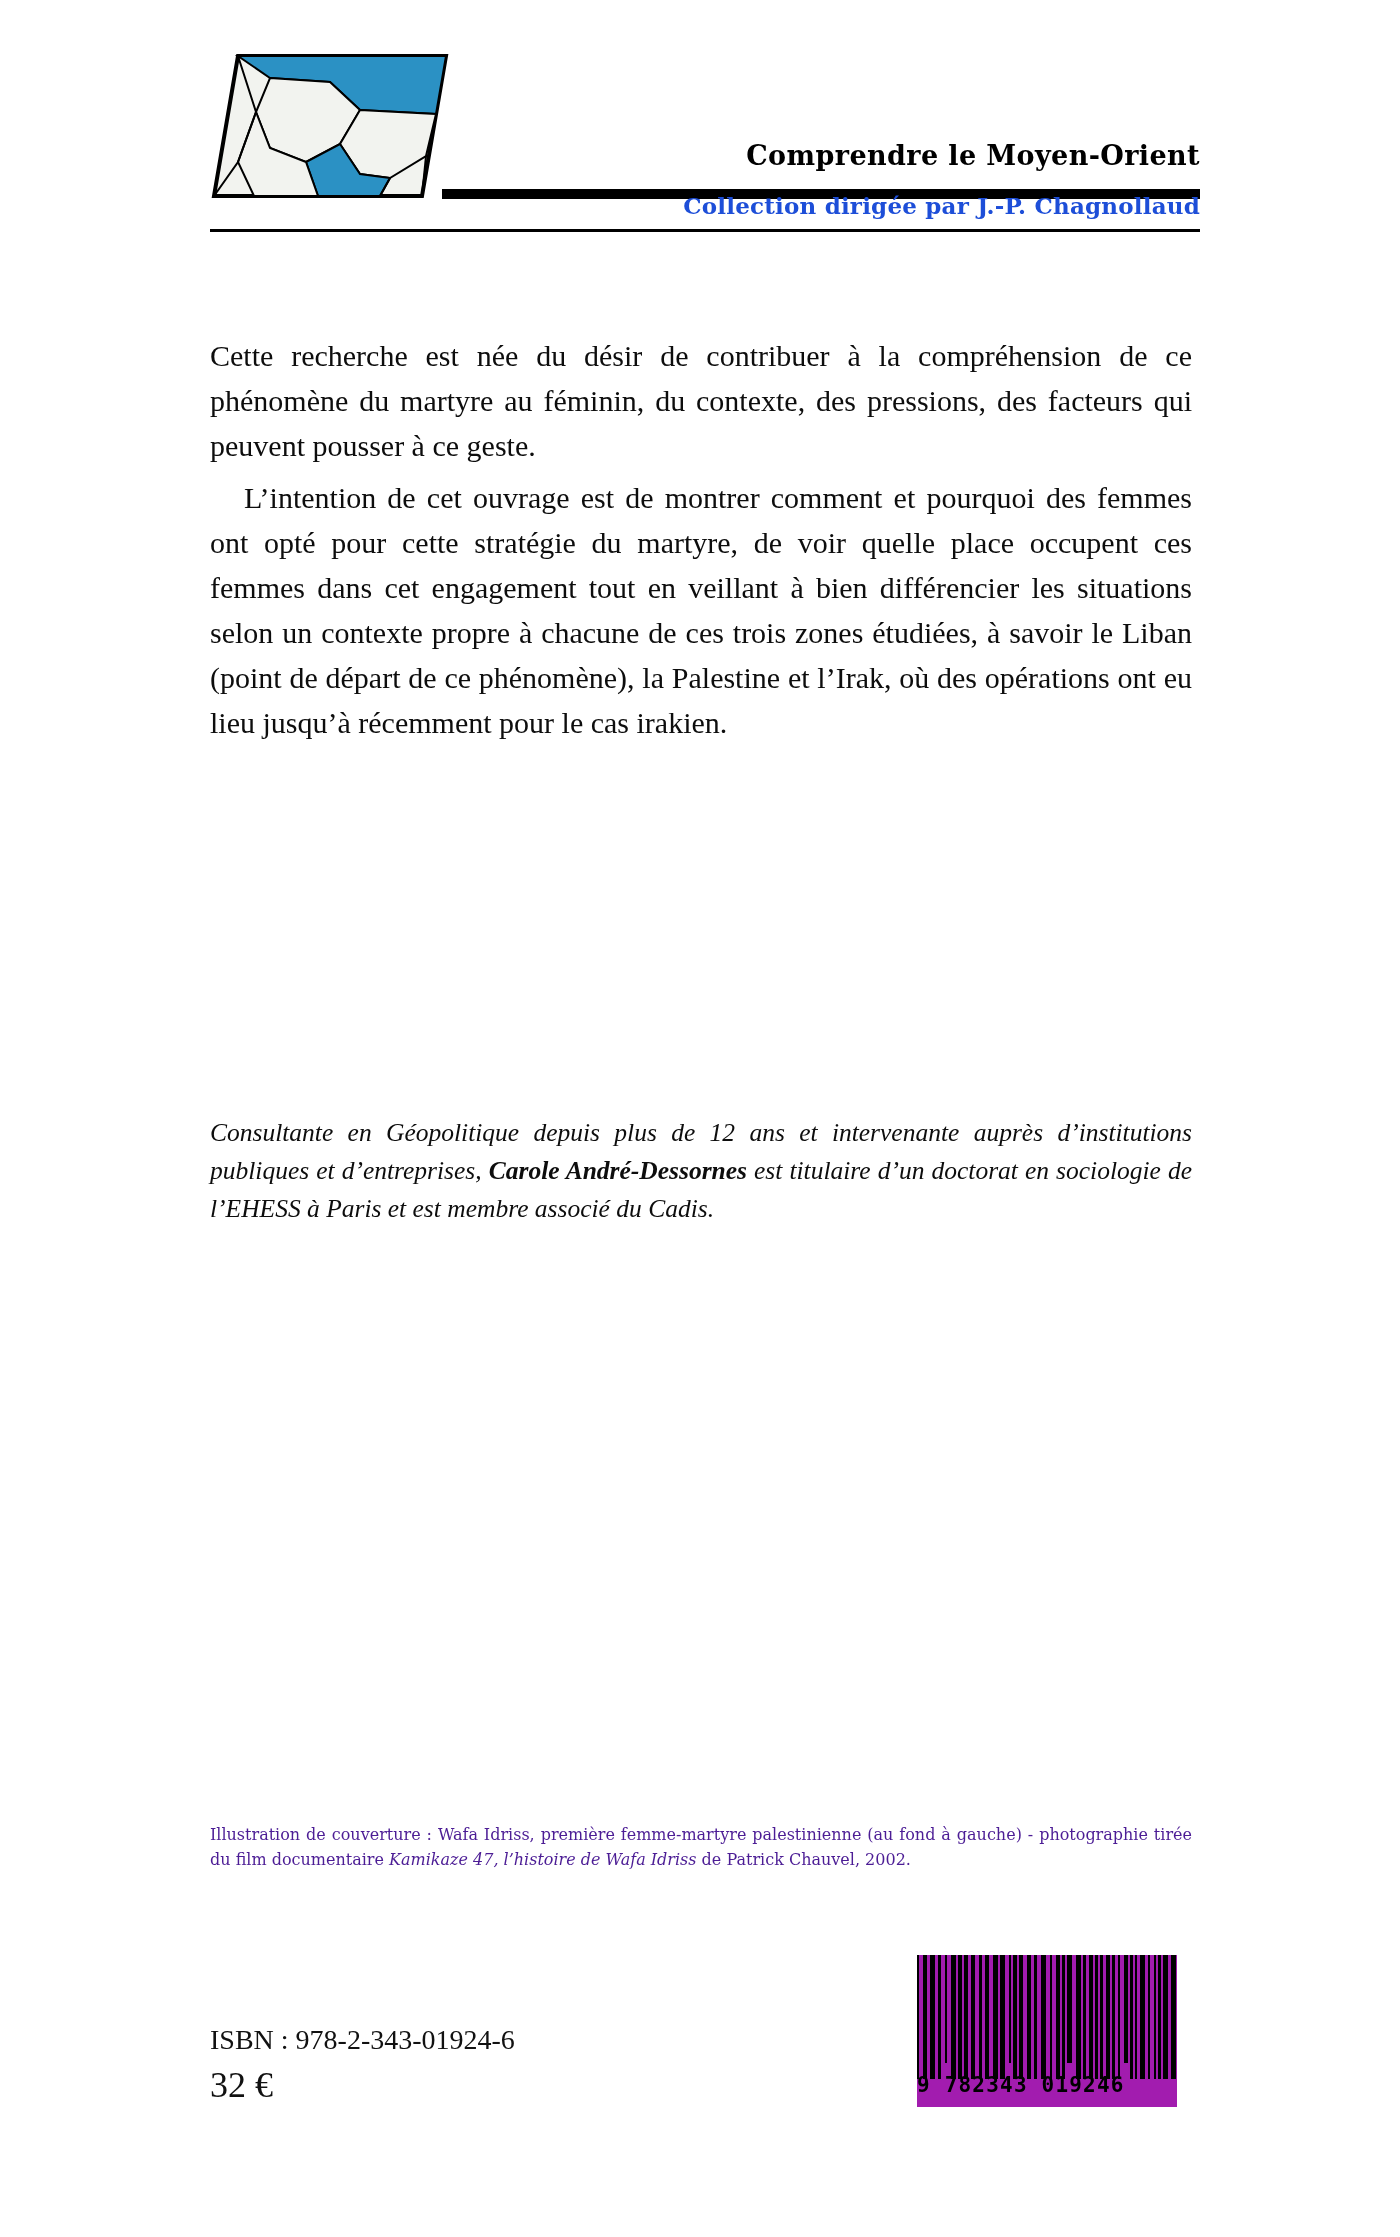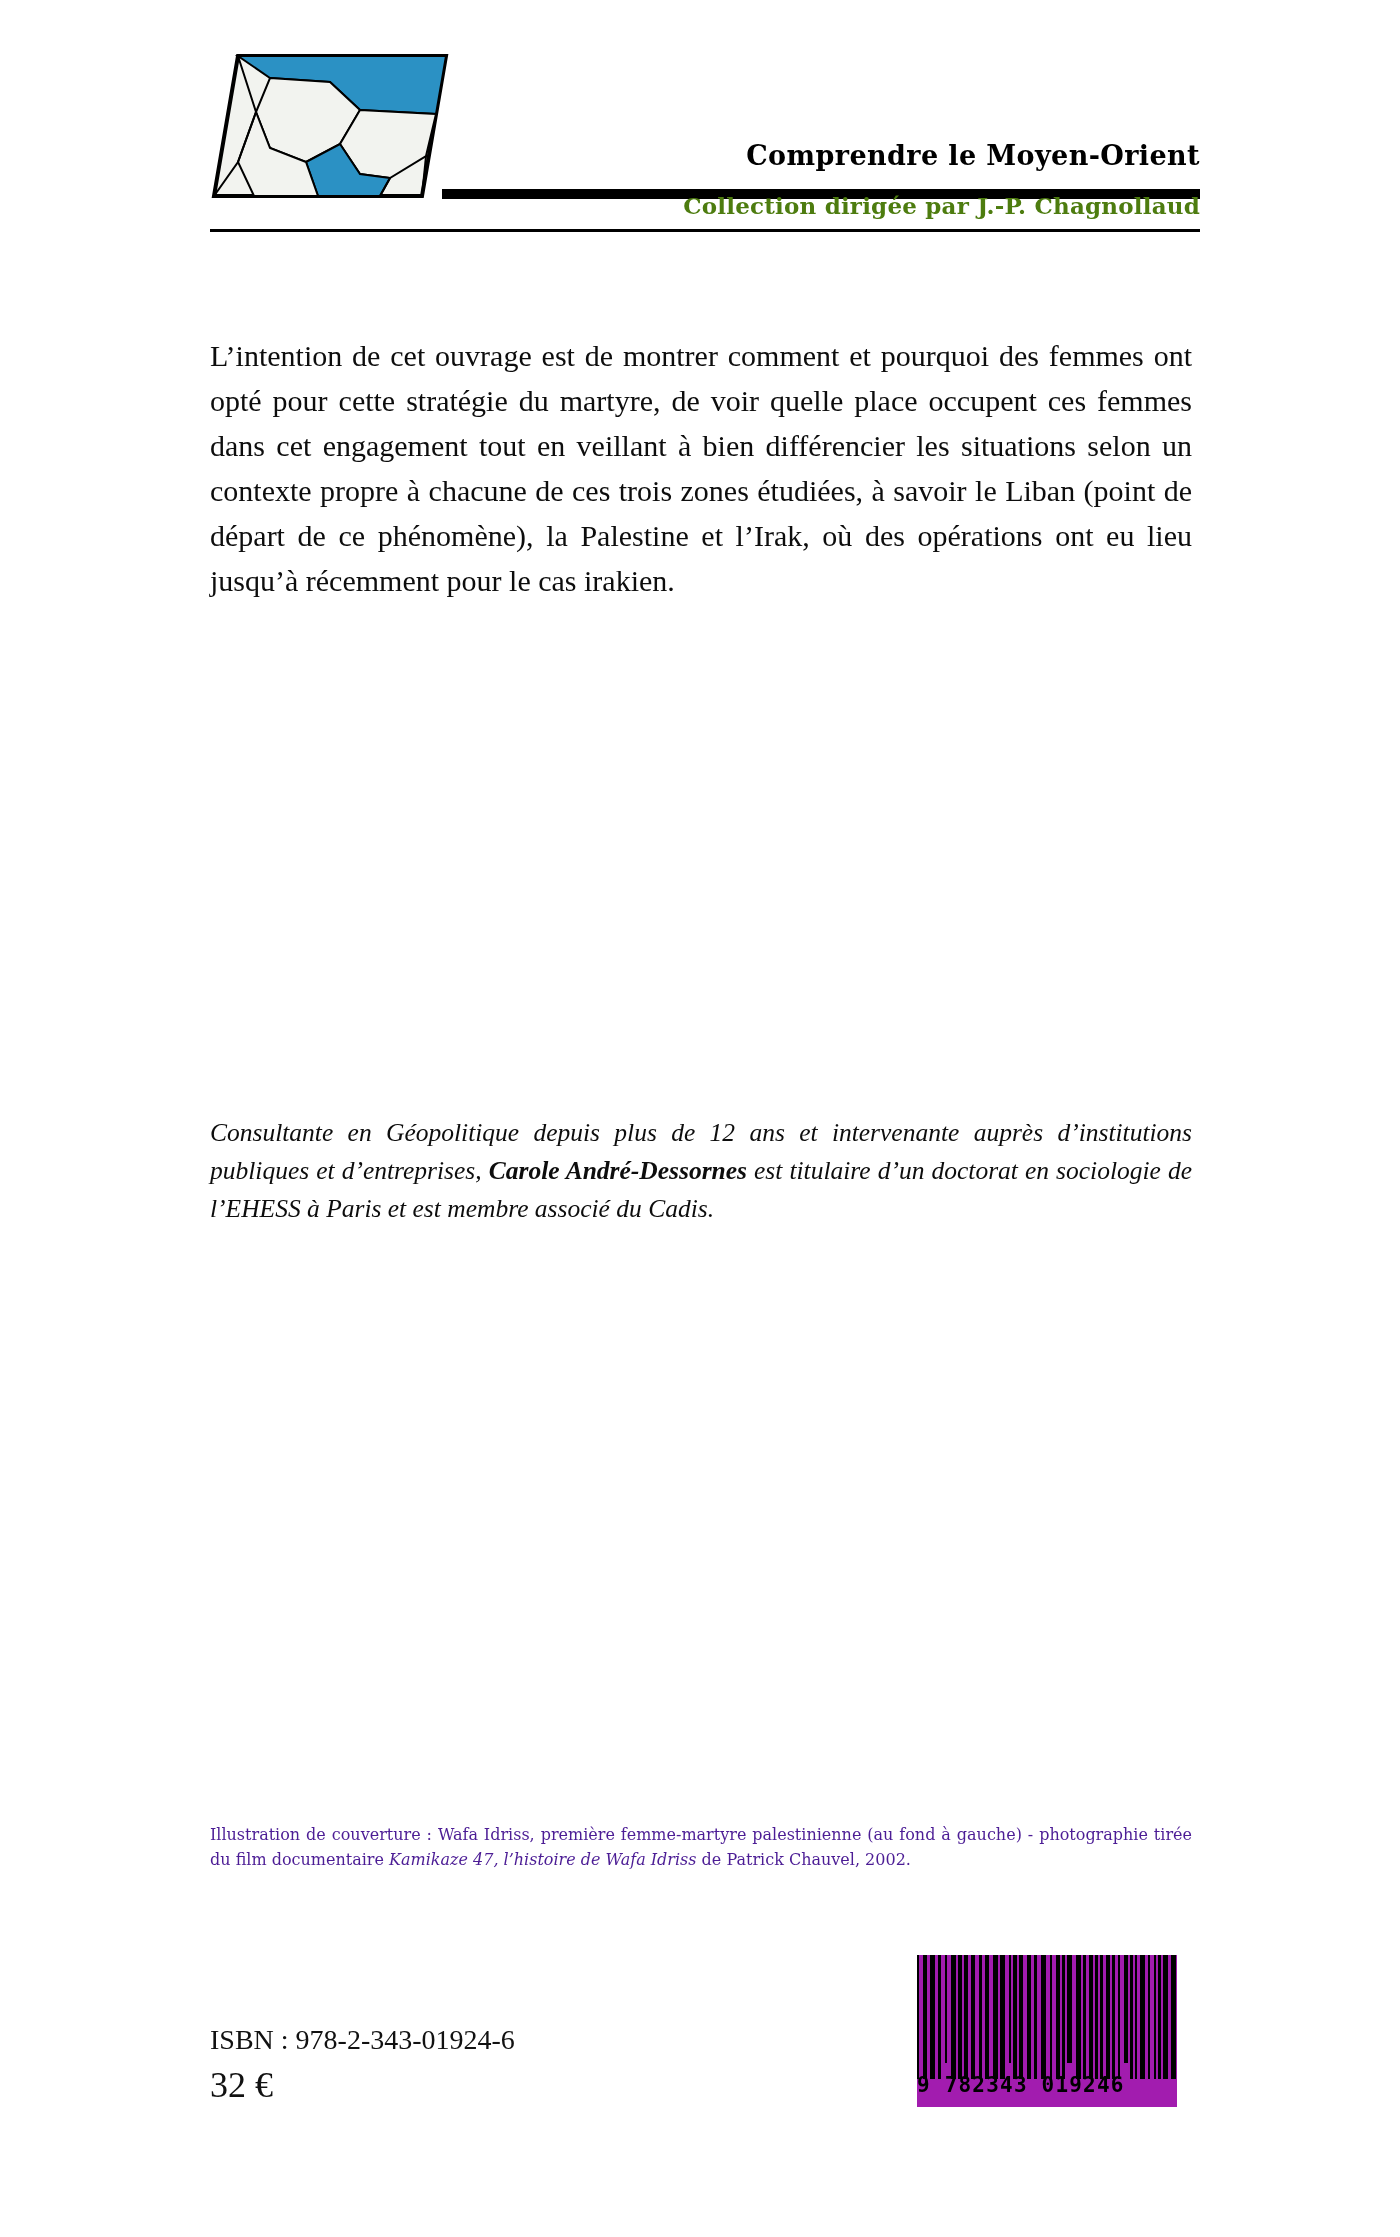"Collection dirigée par J.-P. Chagnollaud" .collection-sub { color: #4d7c0f -> #1d4ed8 }
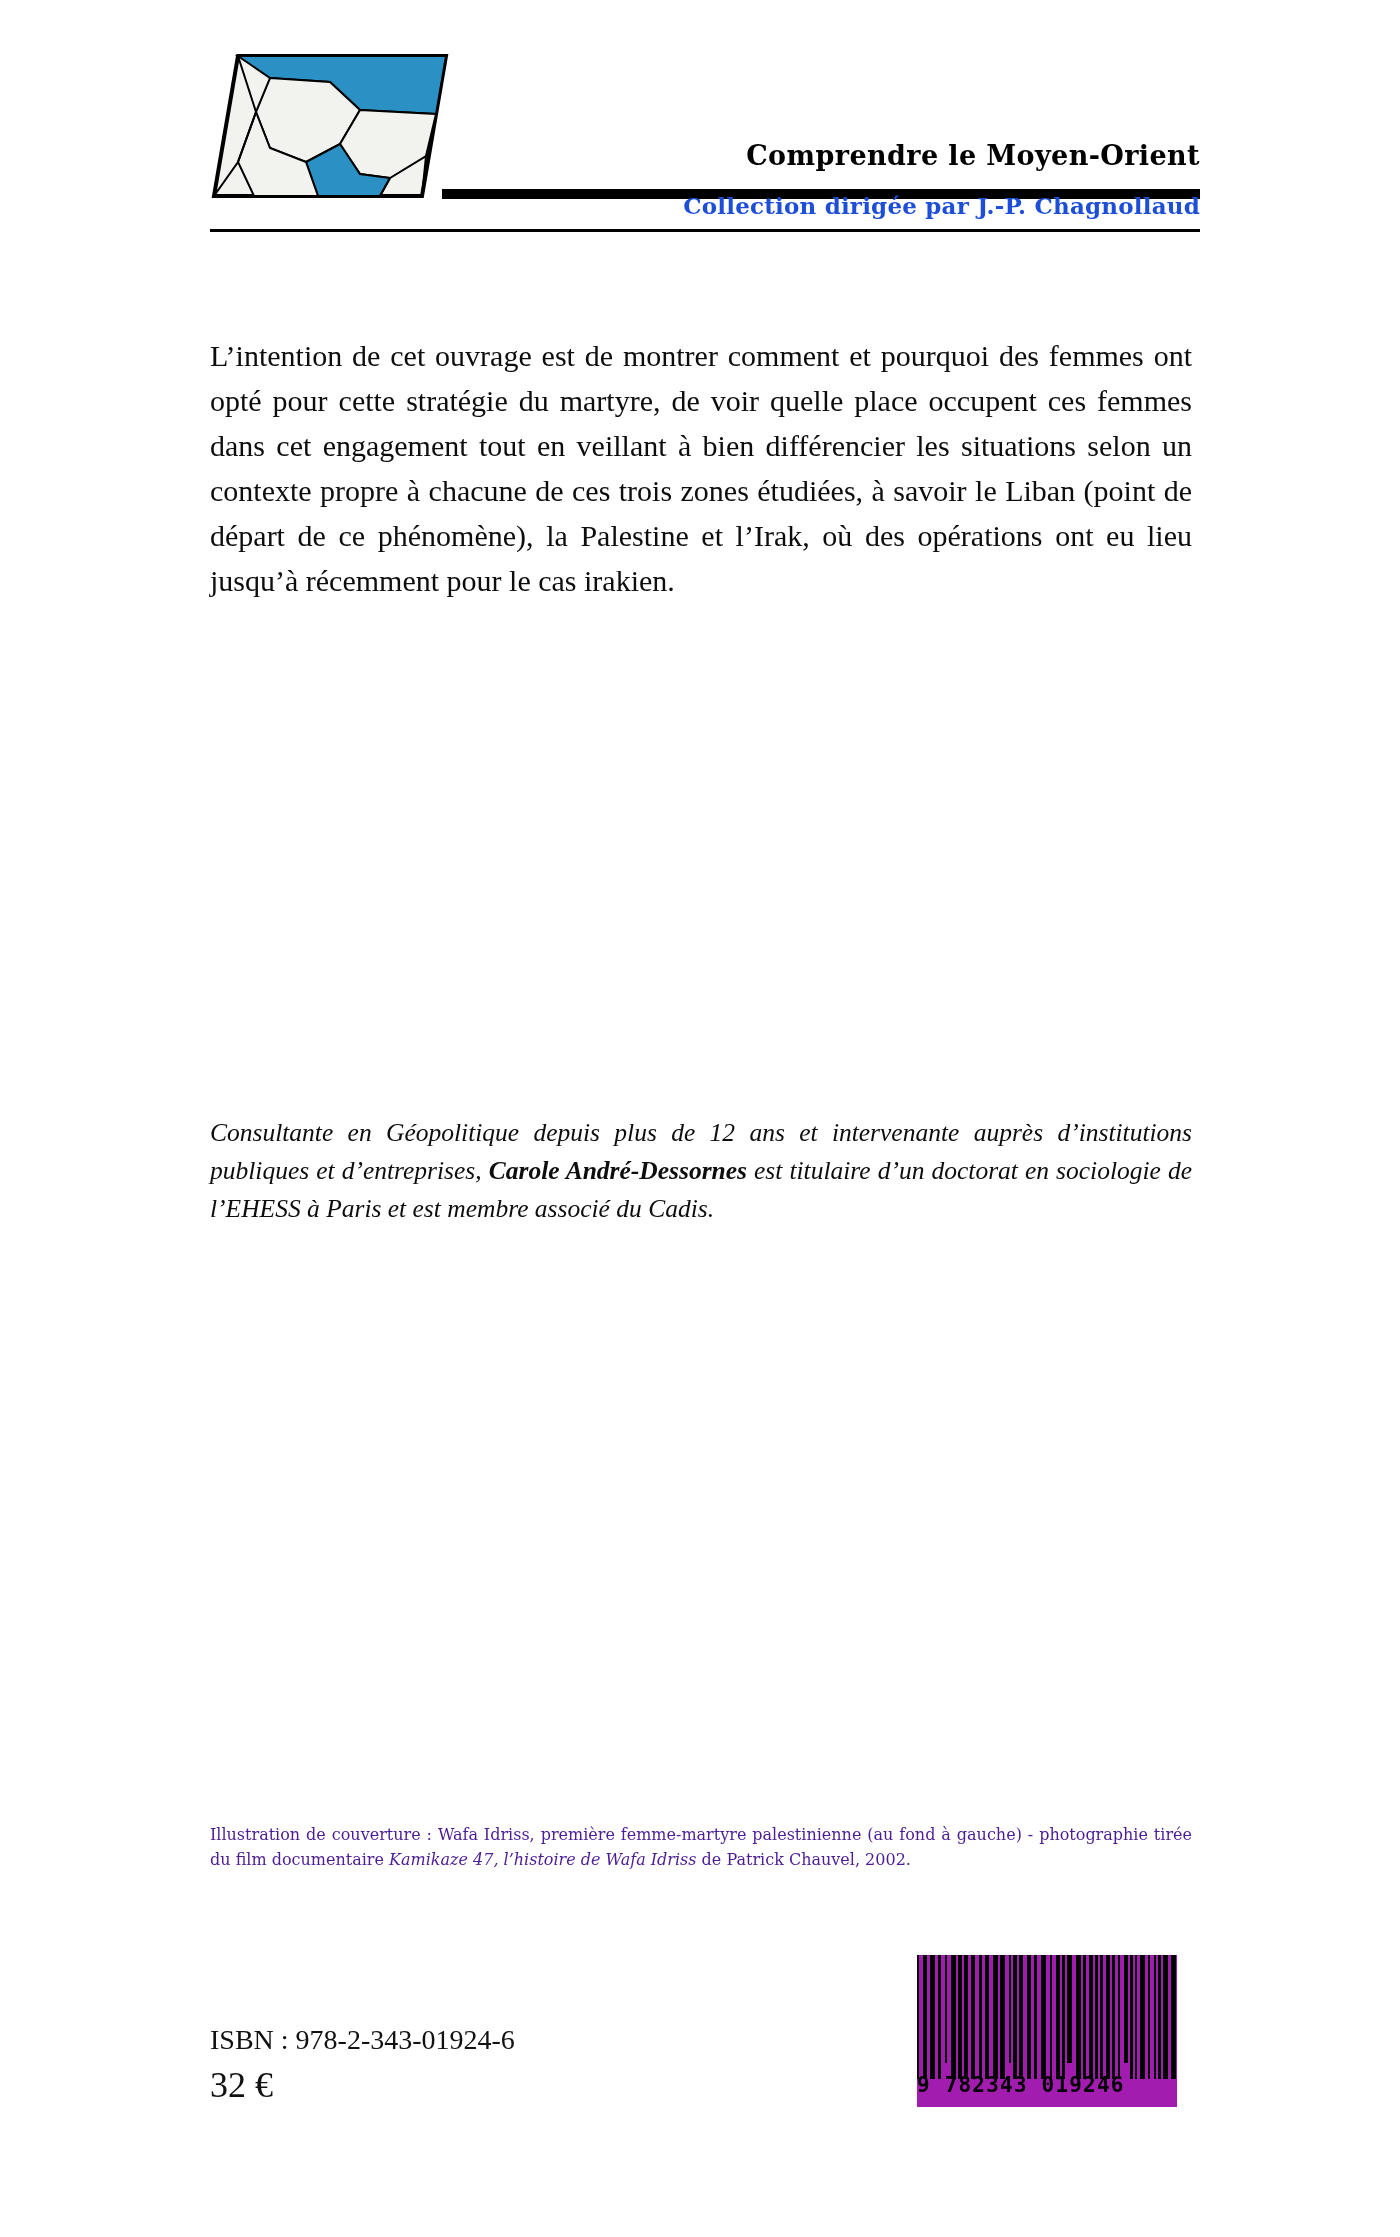"Cette recherche est née du" p { html: none -> <p>Cette recherche est née du désir de contribuer à la compréhension de ce phénomène du martyre au féminin, du contexte, des pressions, des facteurs qui peuvent pousser à ce geste.</p> }
